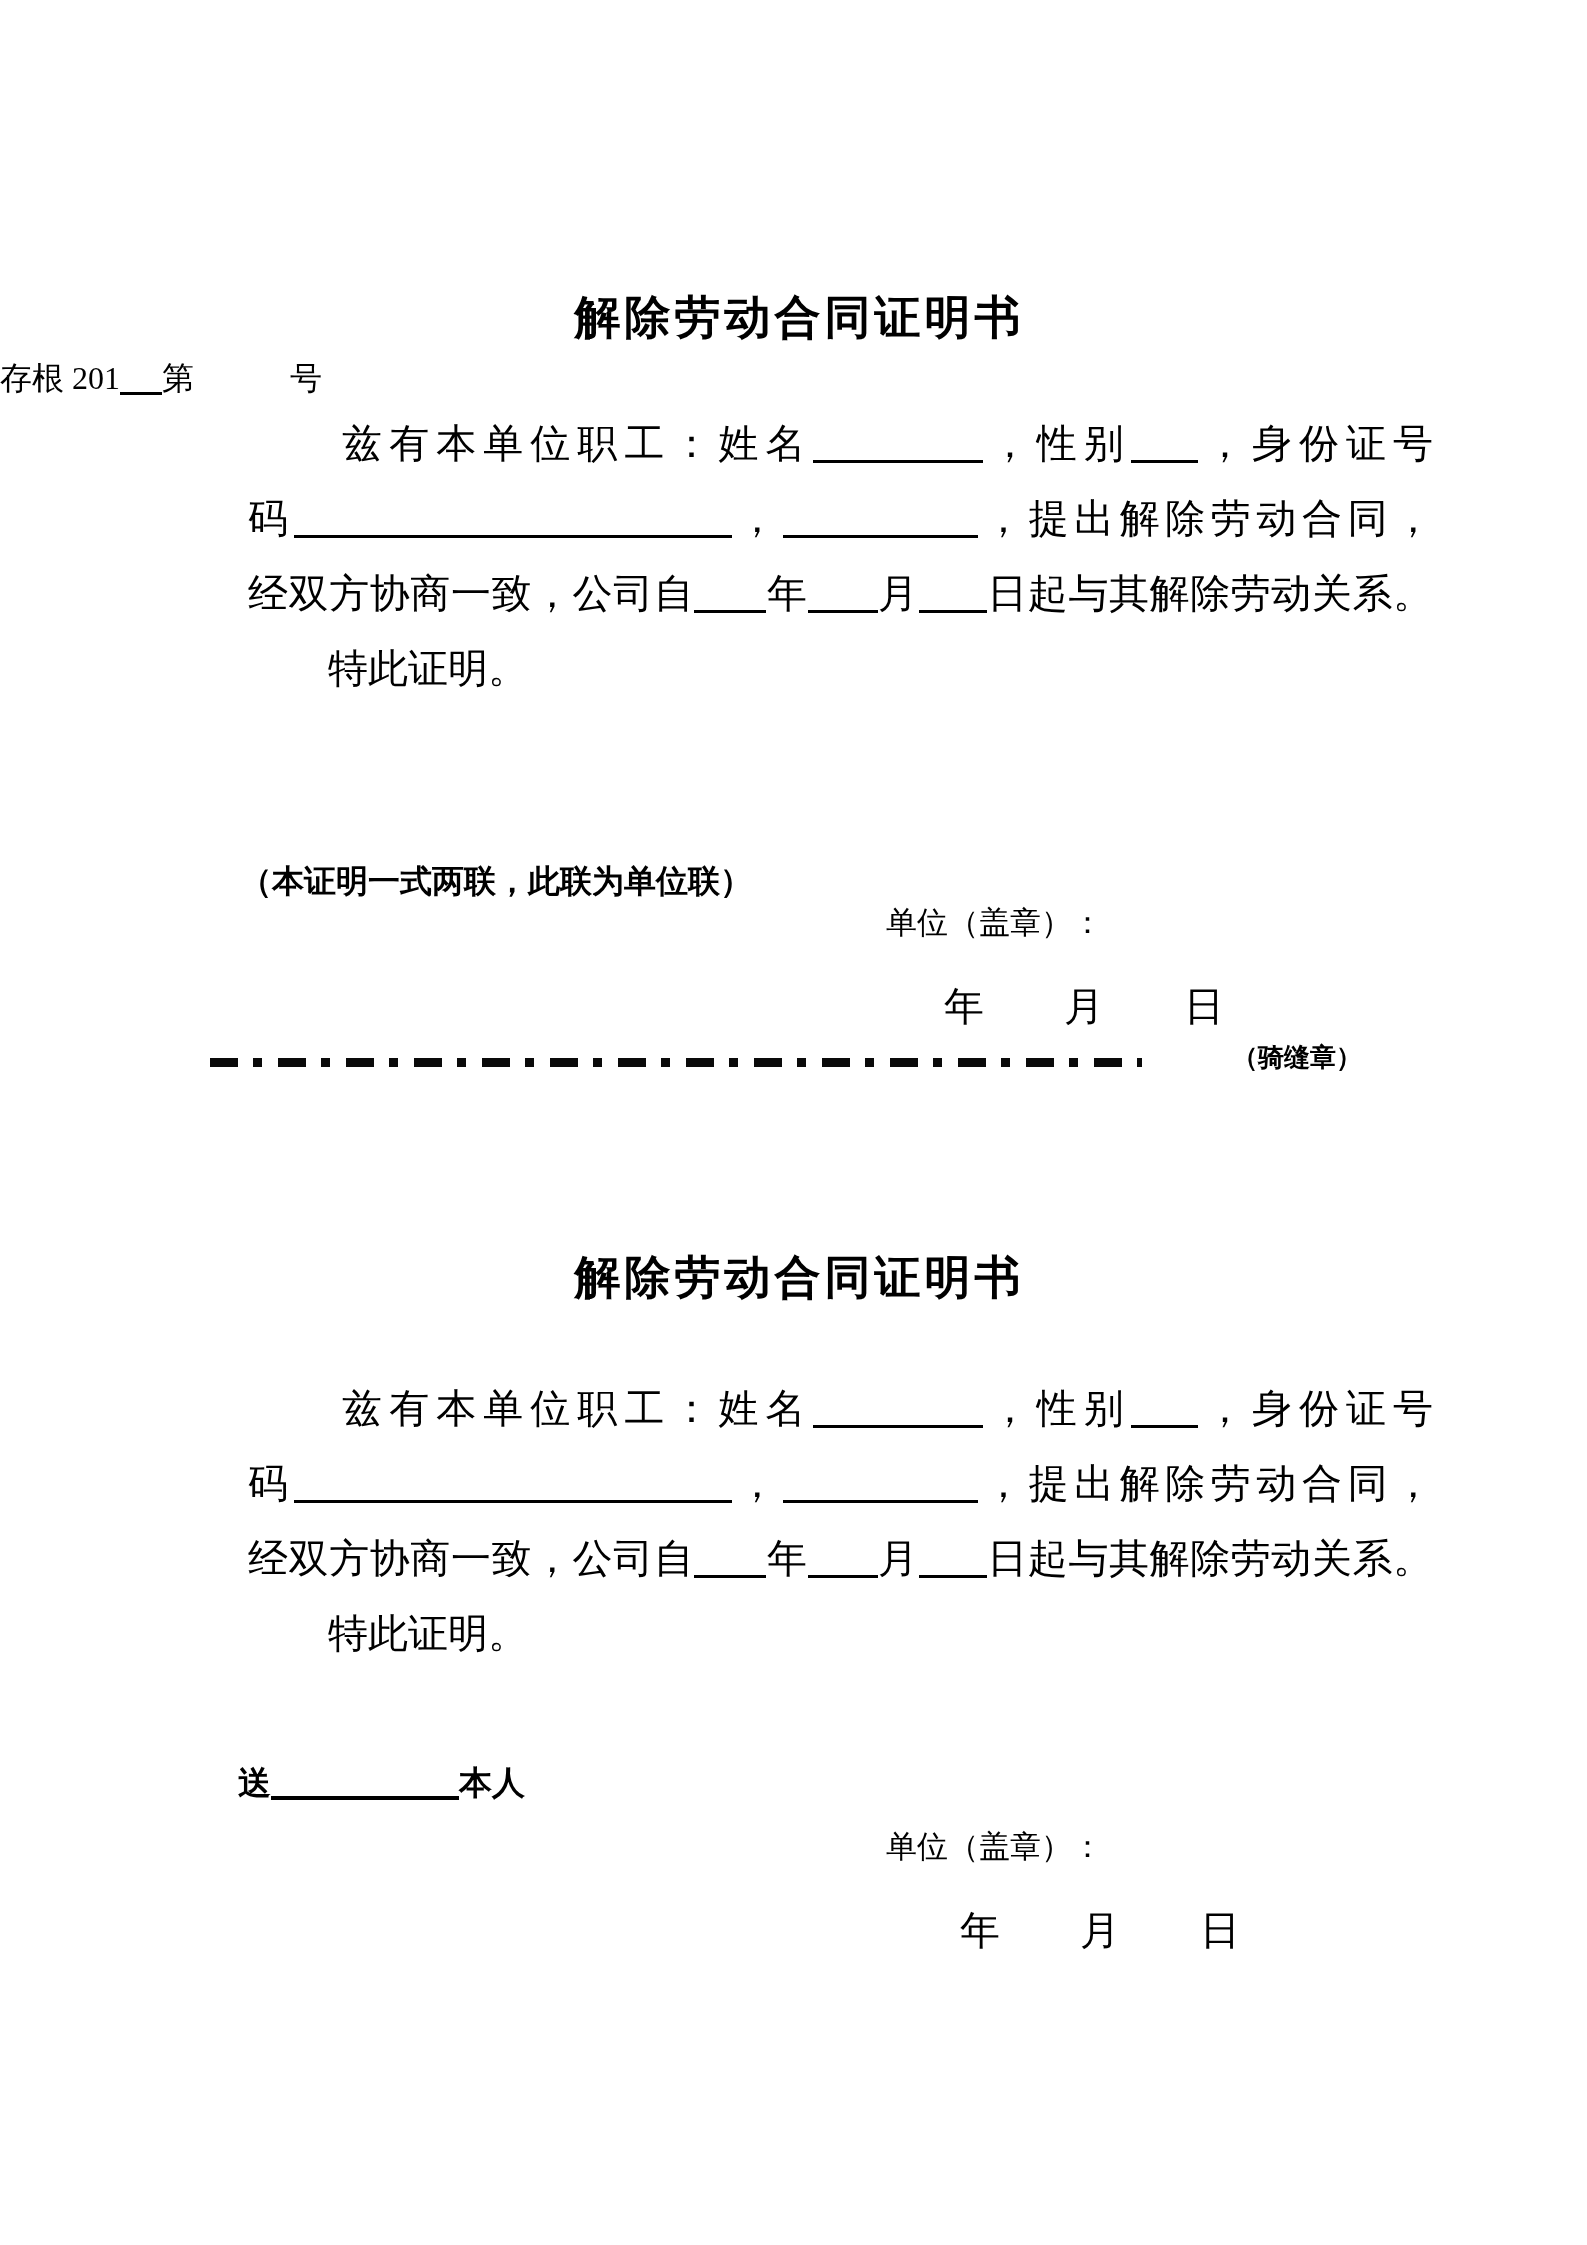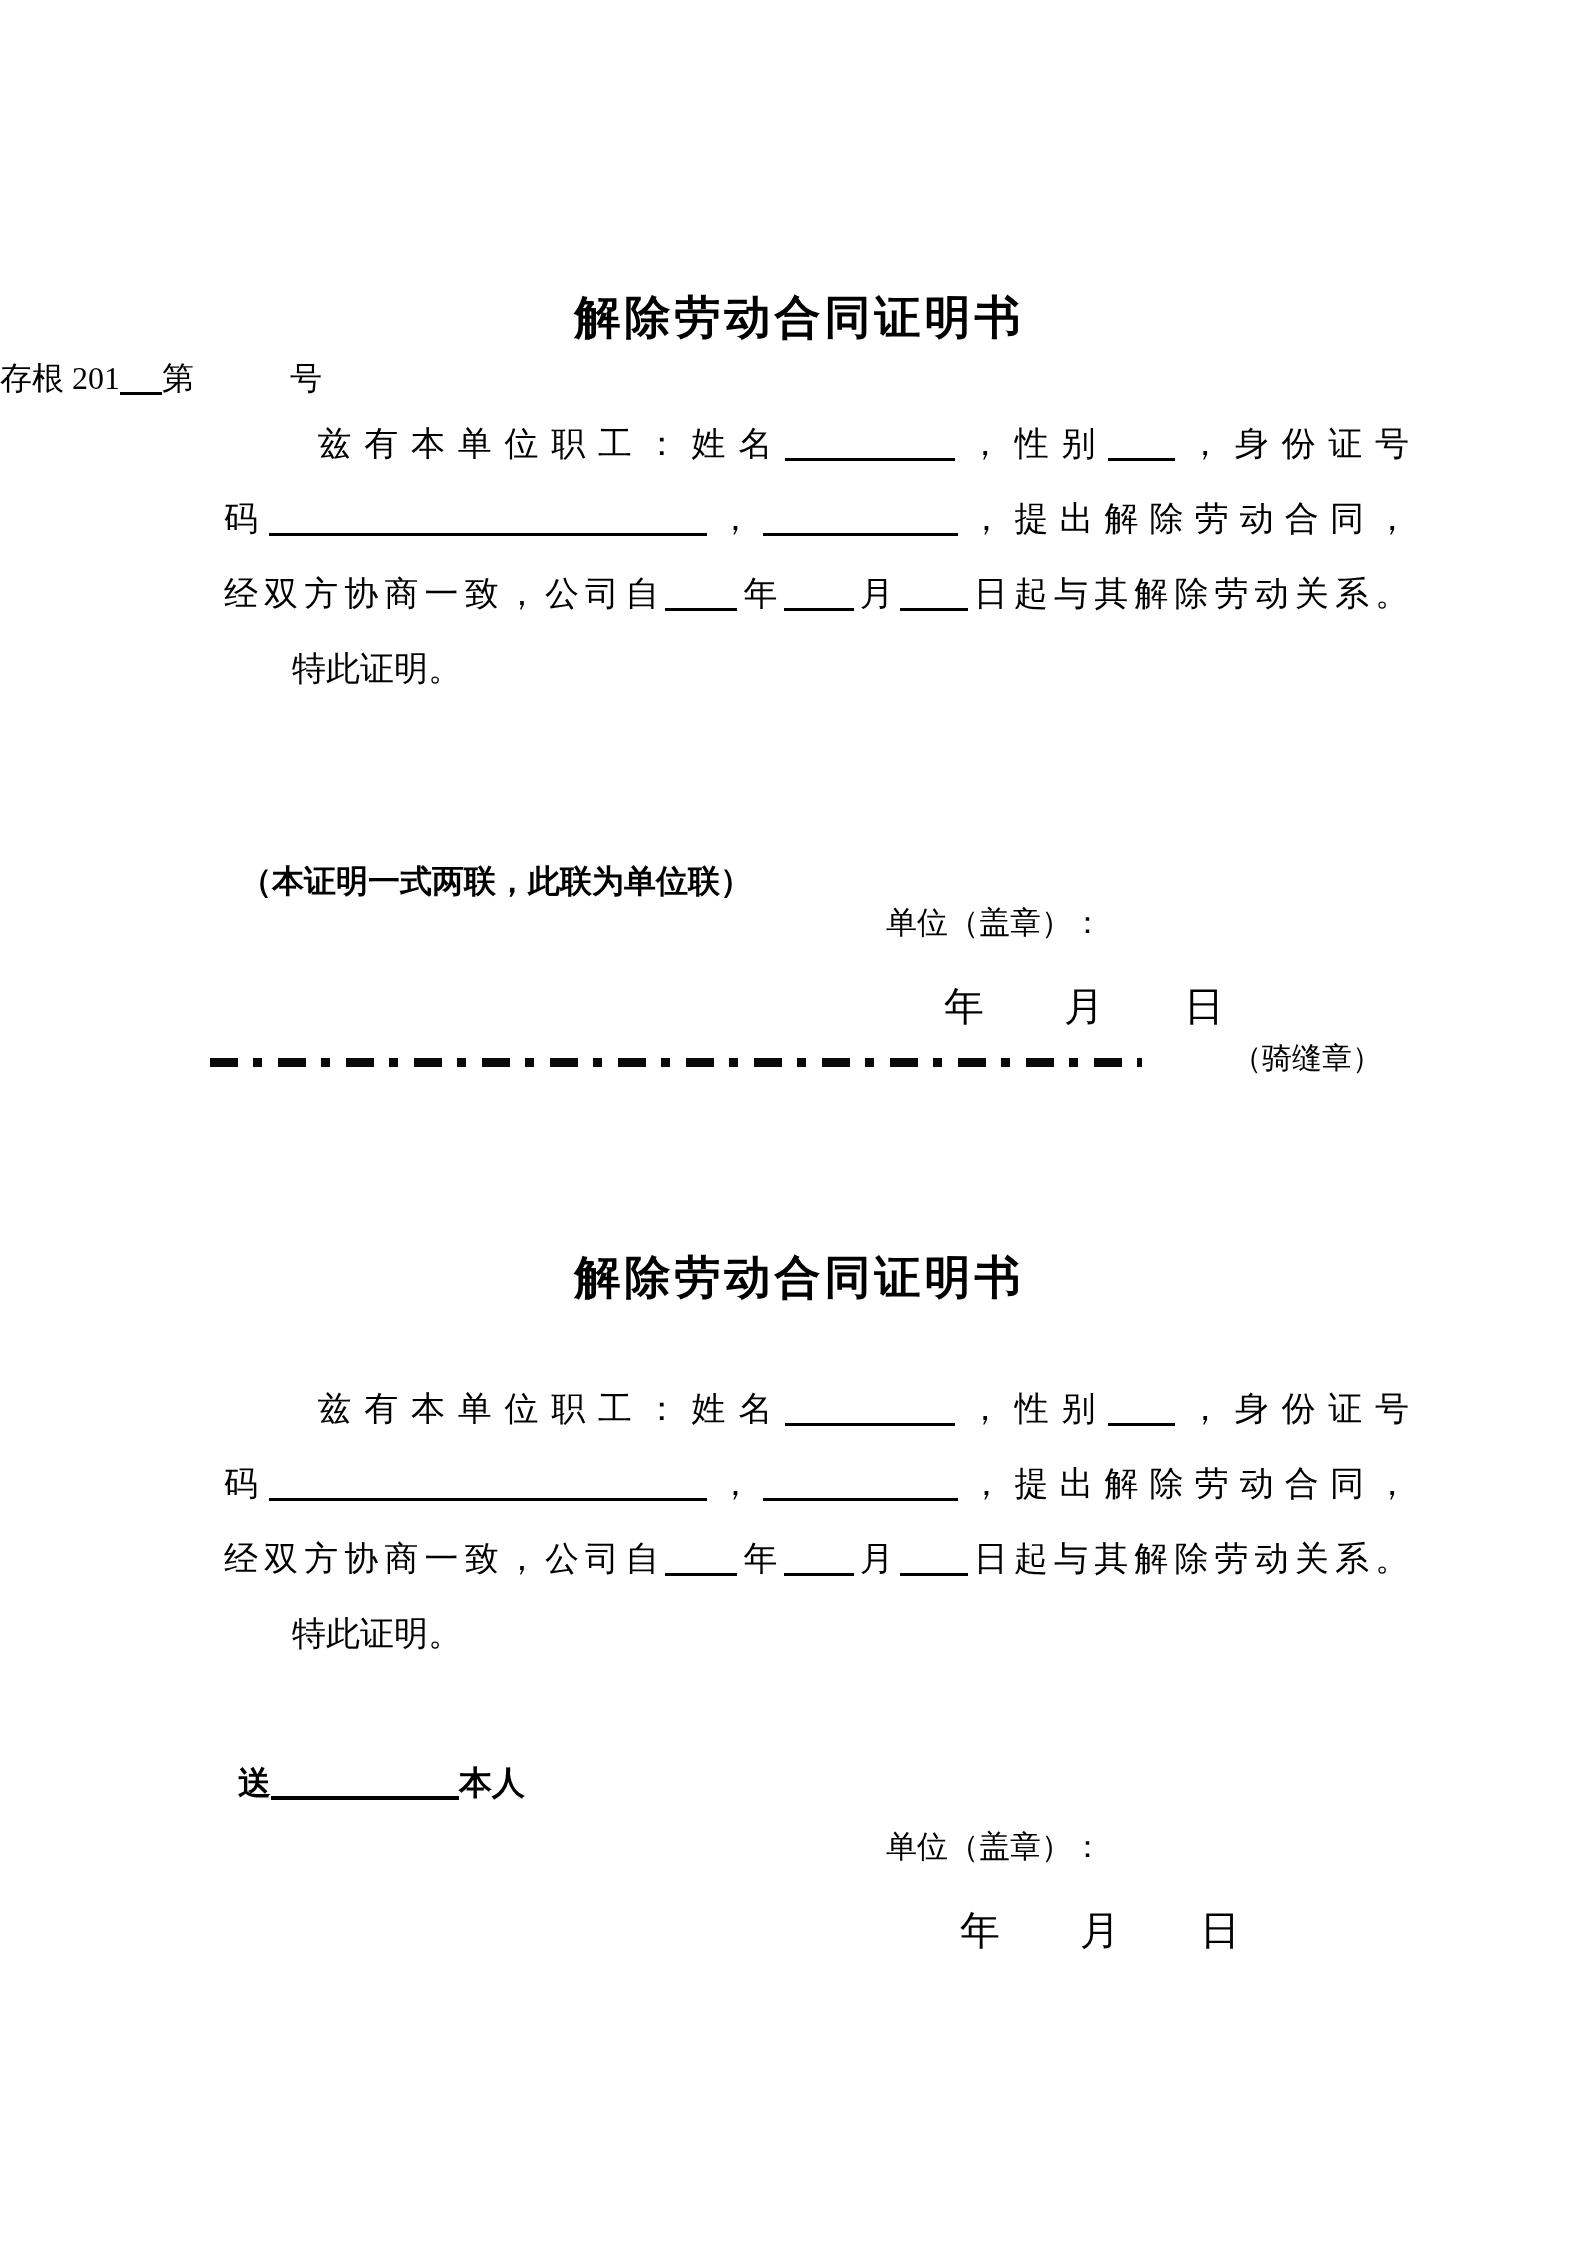"兹有本单位职工：姓名 ，性别 ，身份证号" .bodyline { font-size: 34px -> 40px; left: 224px -> 248px }
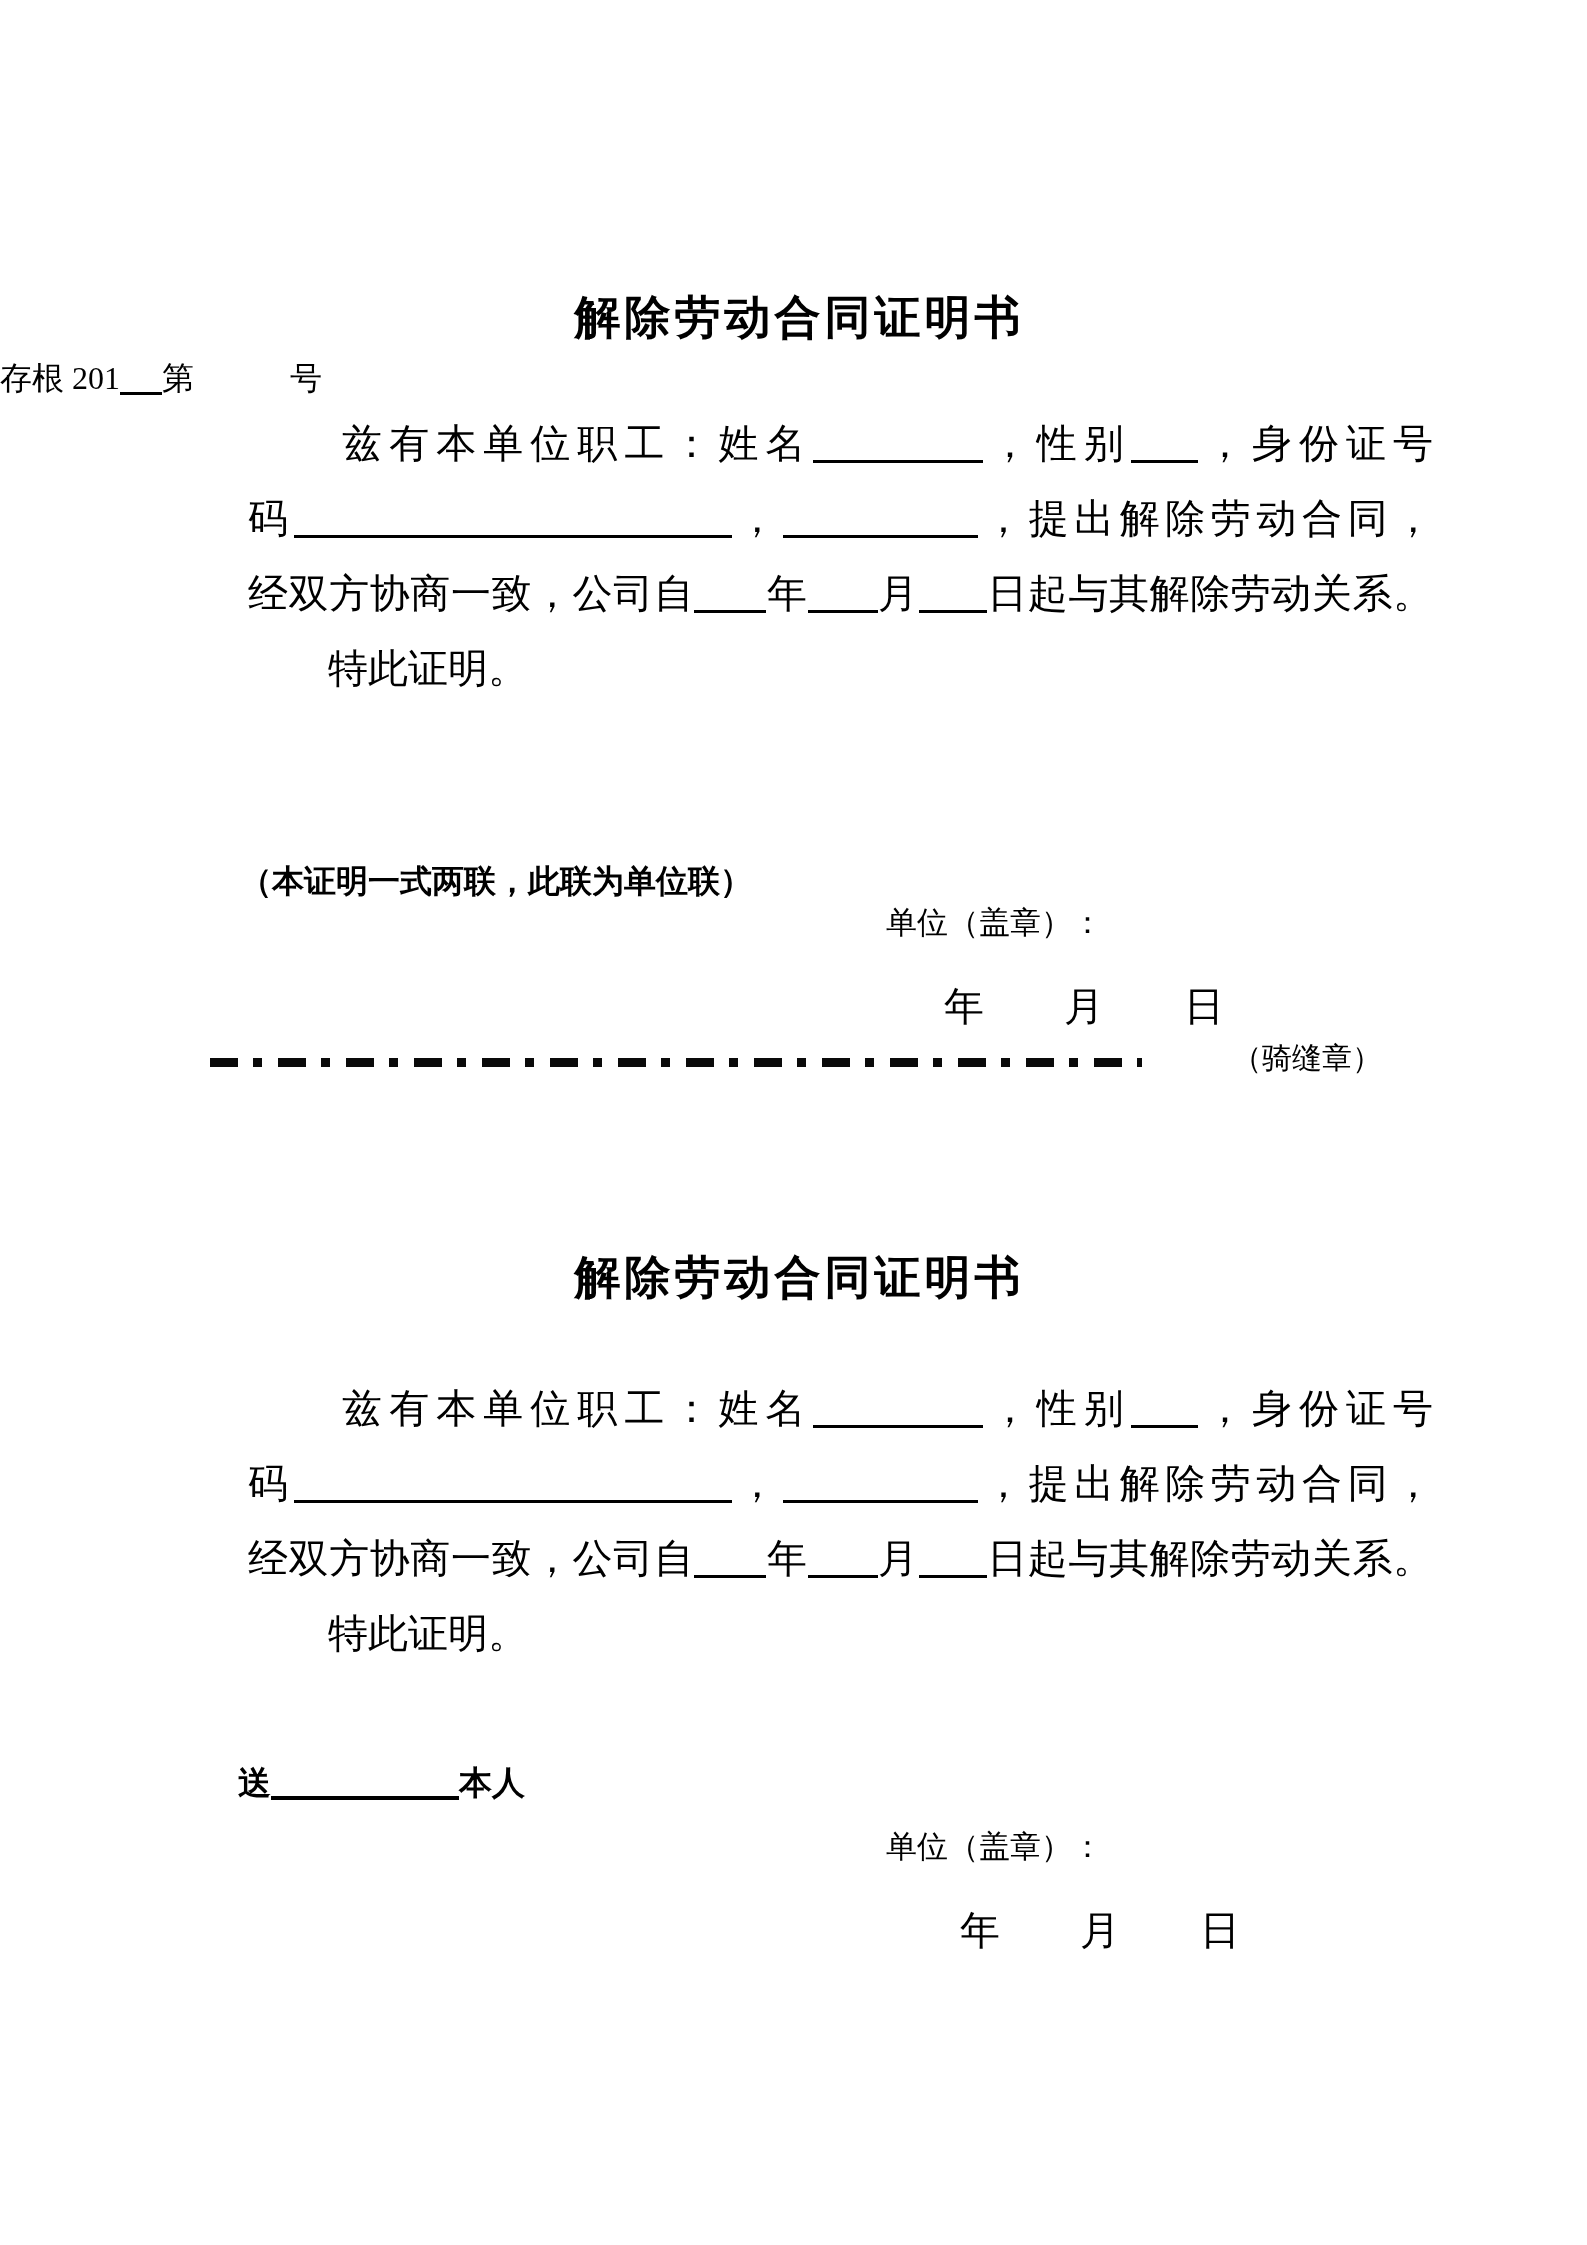"（骑缝章）" .seam { font-size: 30px -> 26px; font-weight: none -> bold }
